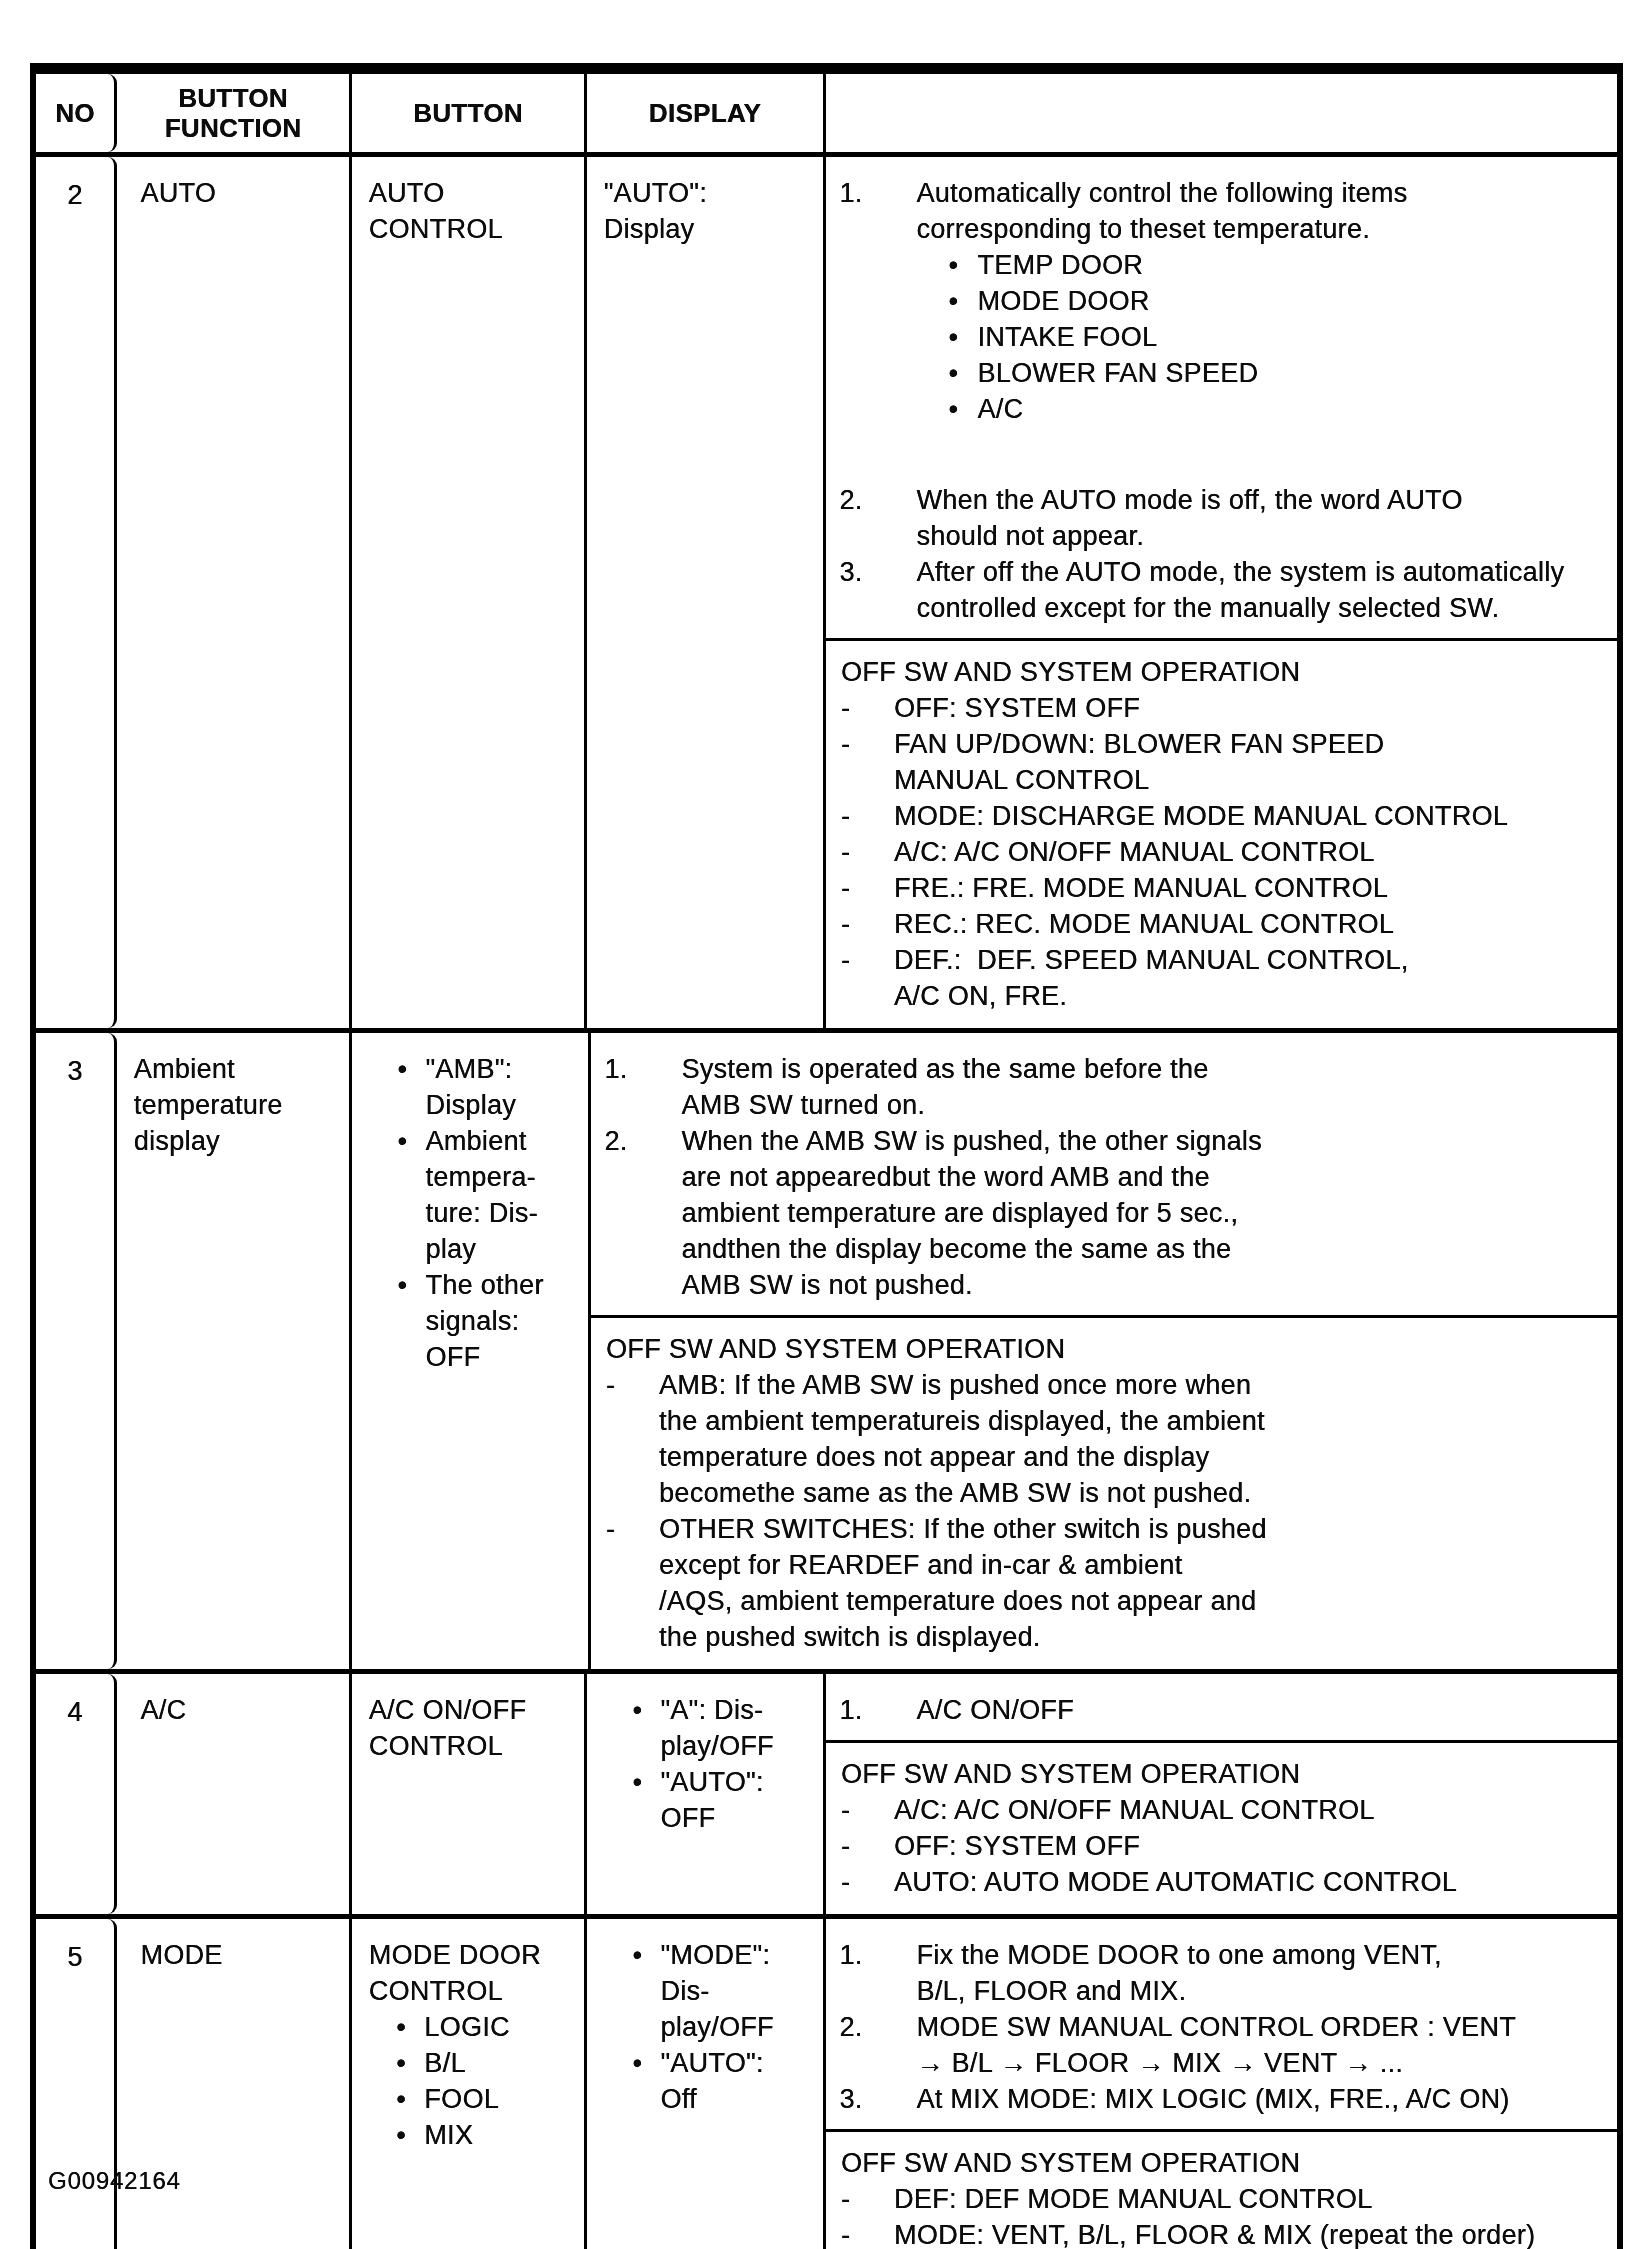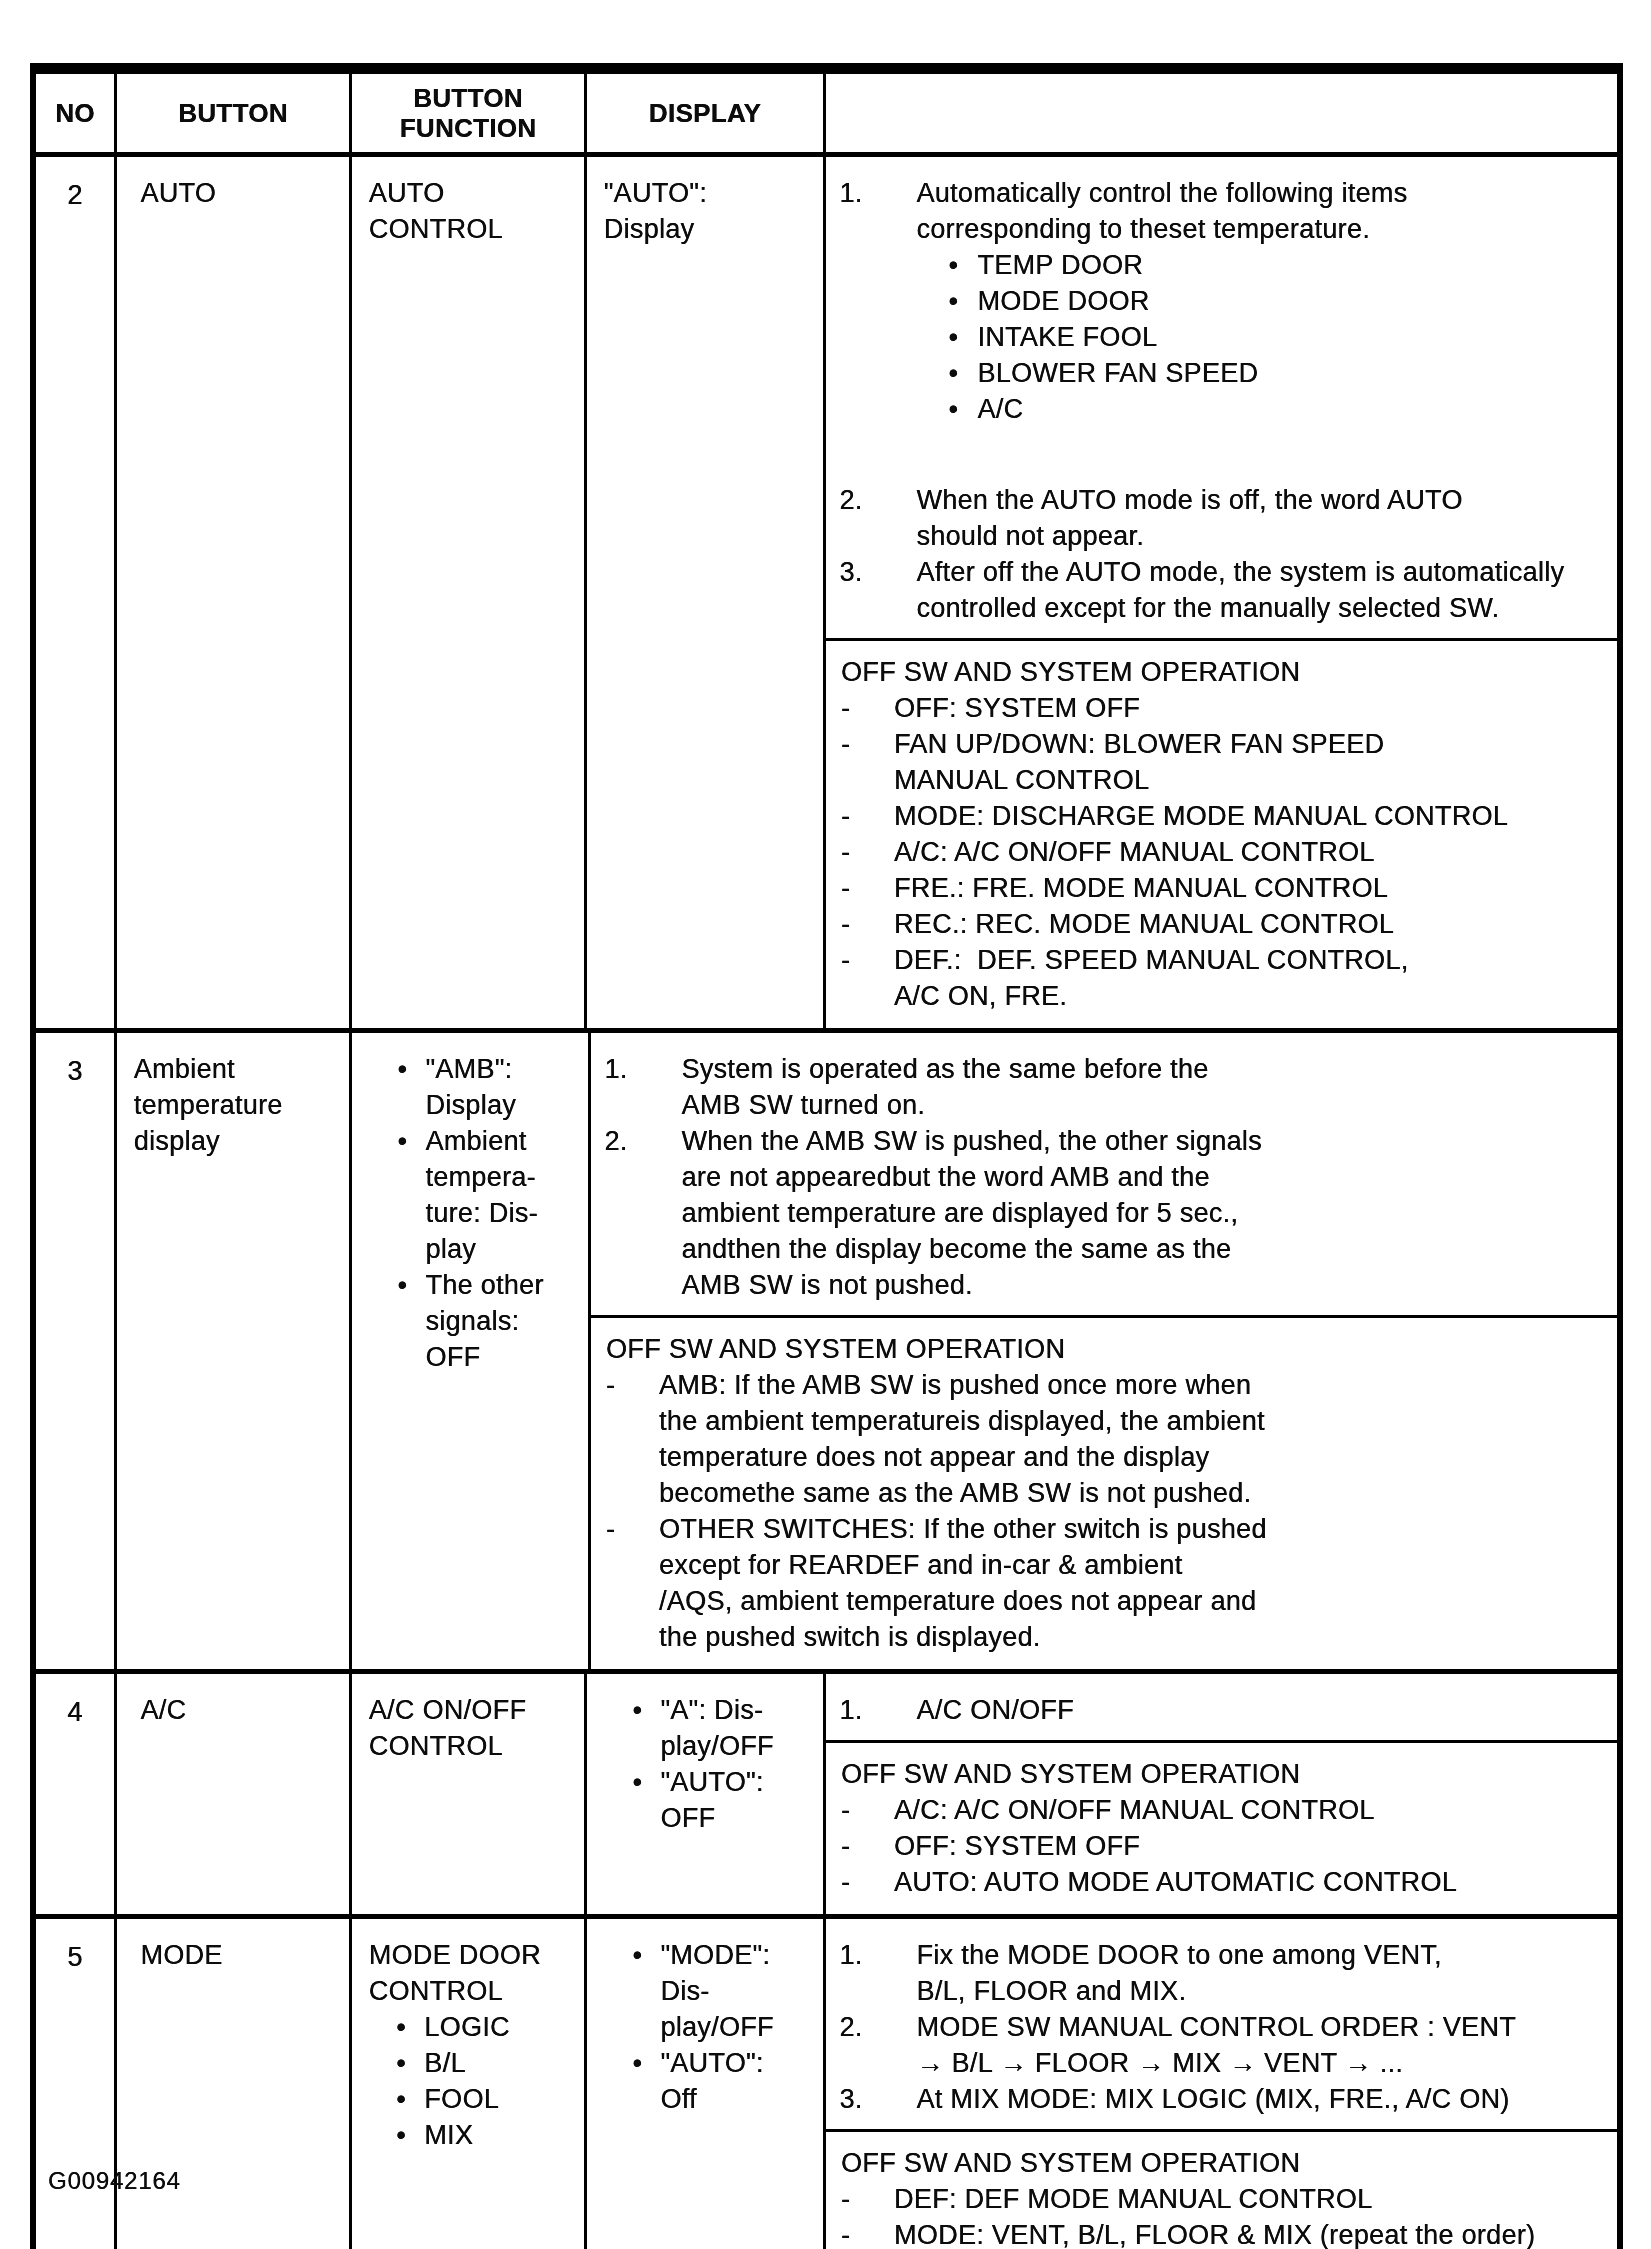"NO" .c-no { border-radius: none -> 9px }
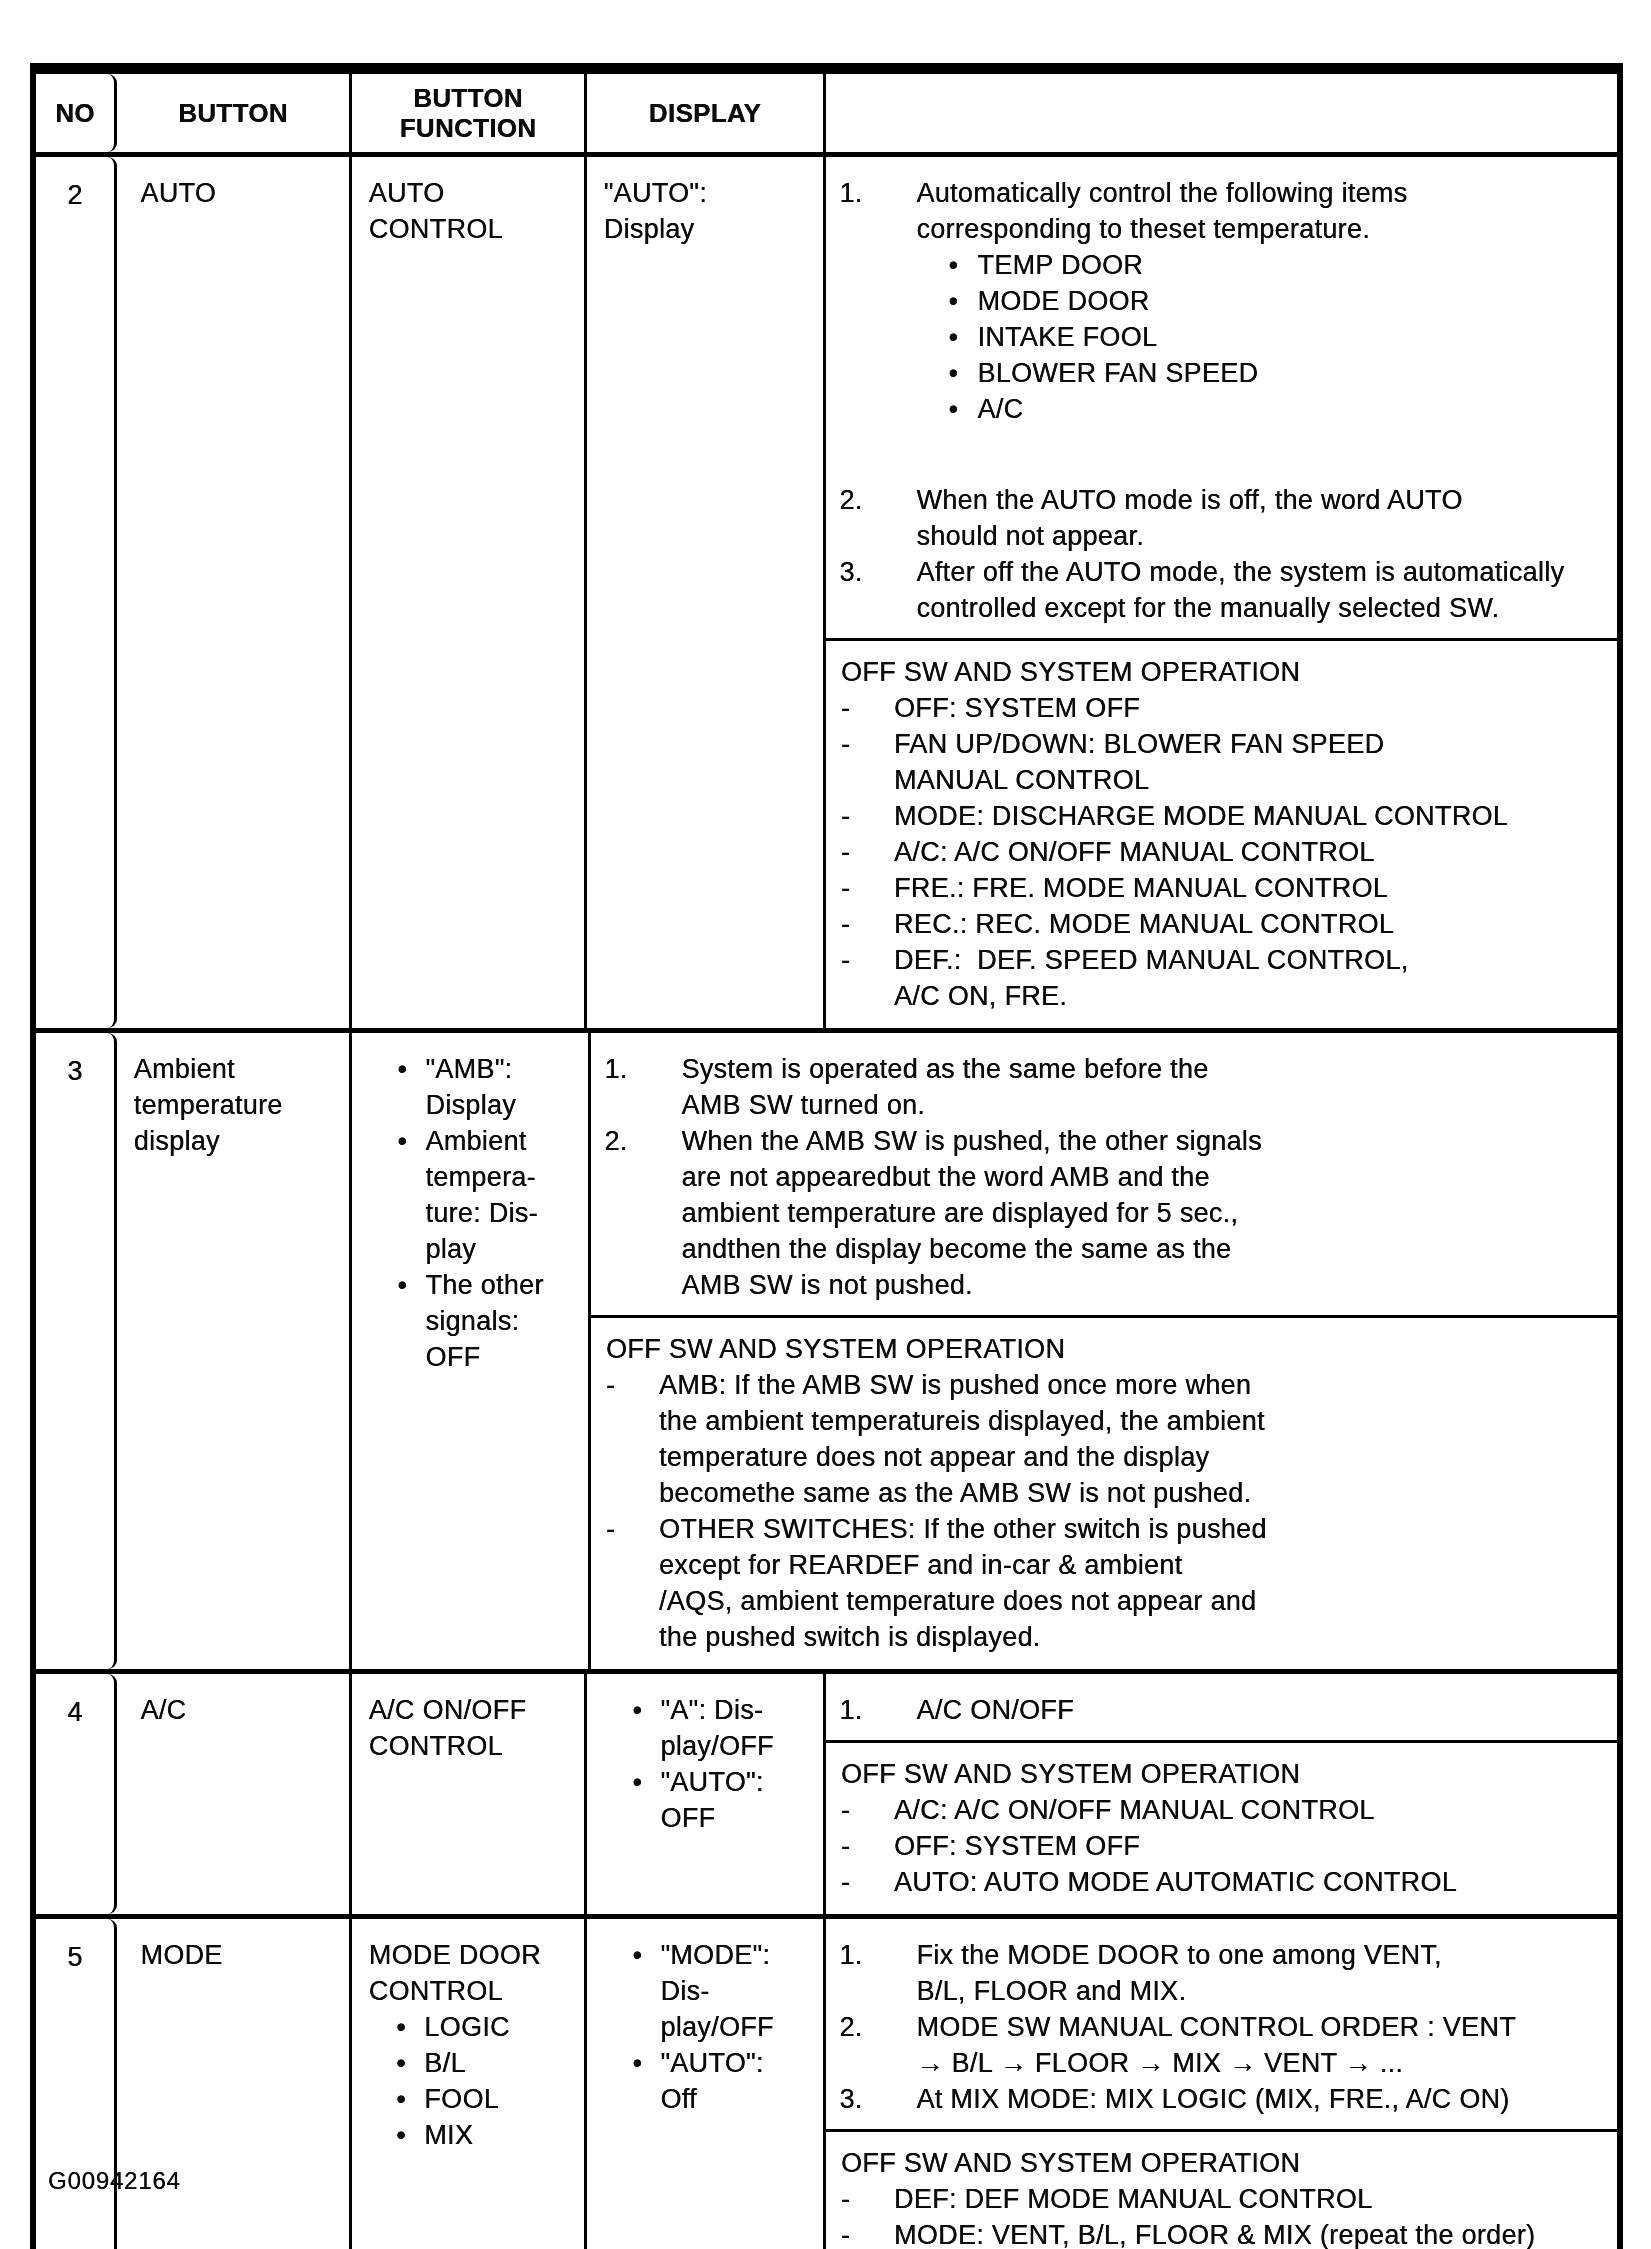"BUTTON" div.cell { order: before "BUTTON FUNCTION" -> after "BUTTON FUNCTION" }
